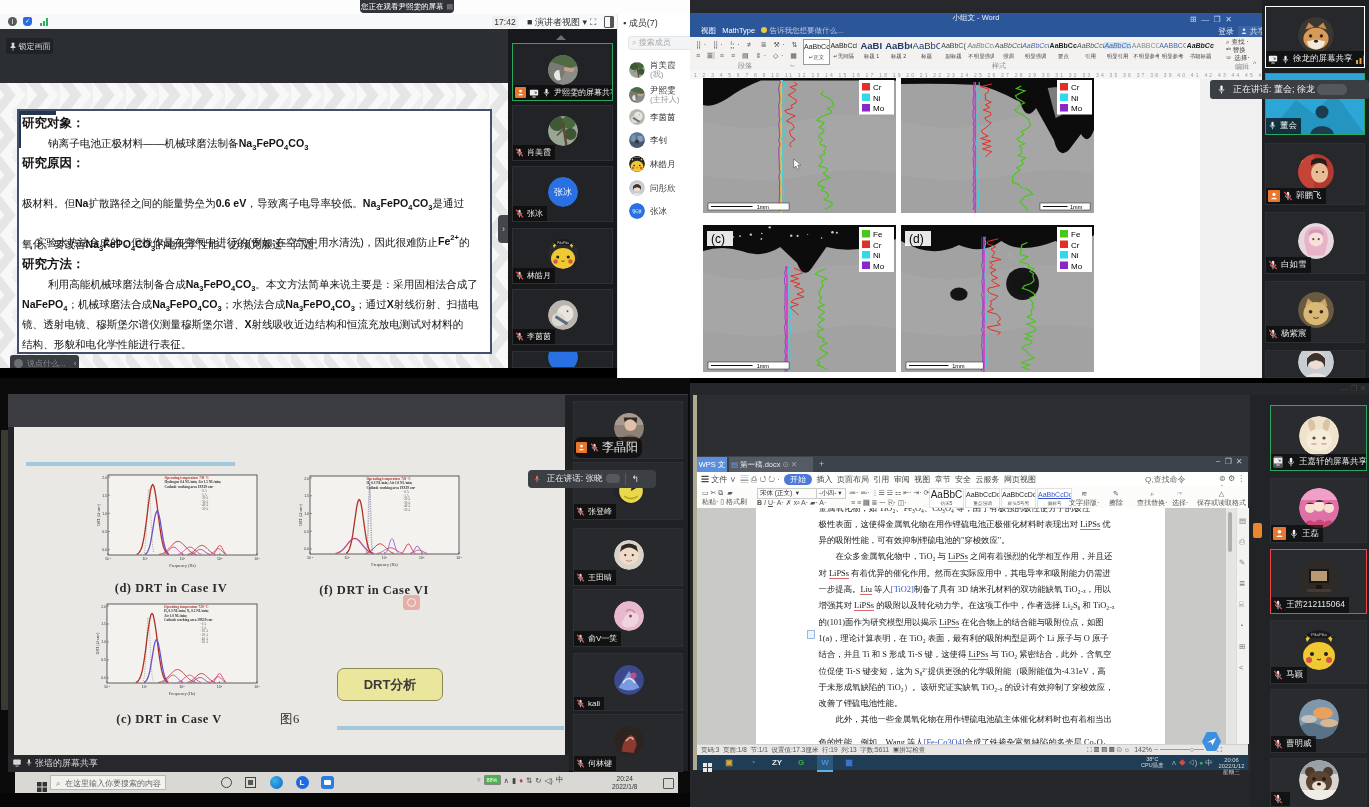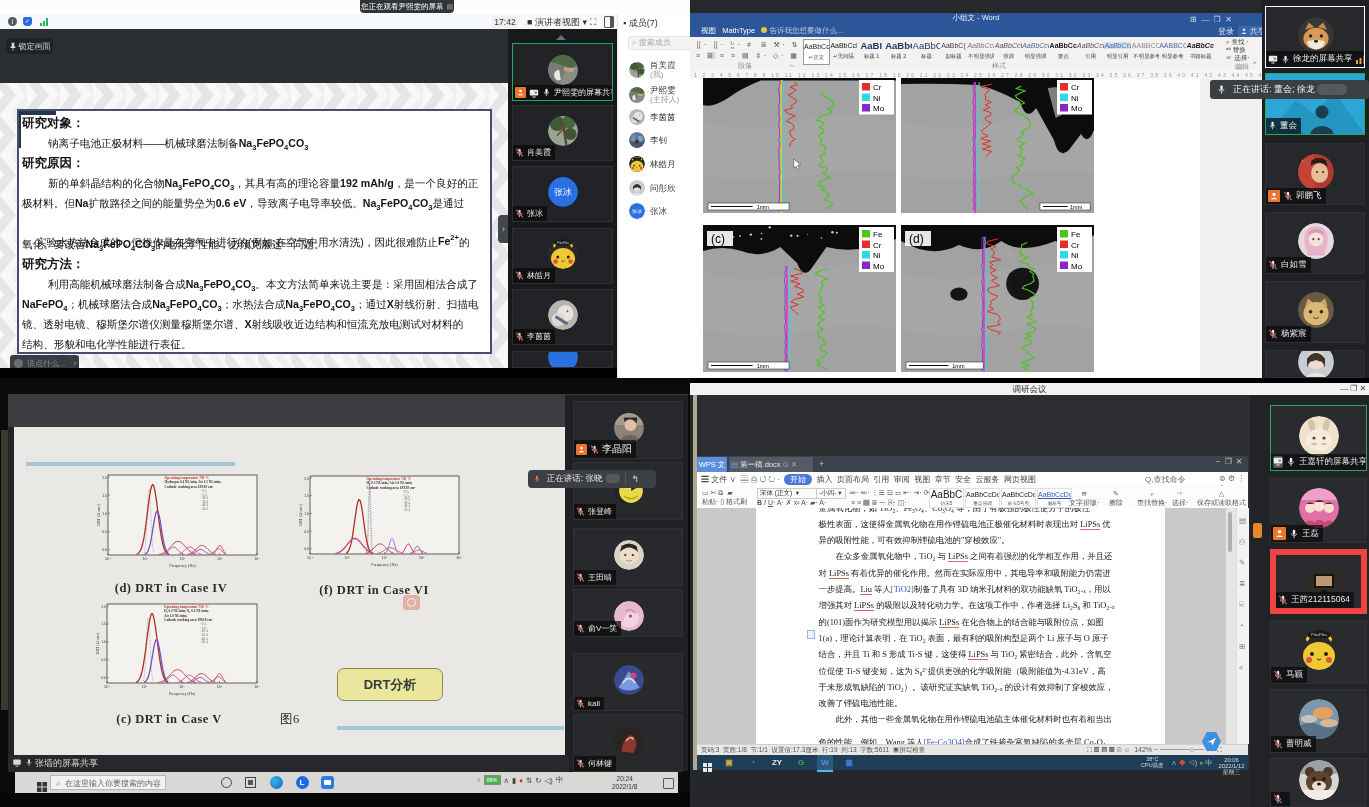"新的单斜晶结构的化合物Na3FePO4CO3，其具有高的理论容量192" div.a { html: <div>新的单斜晶结构的化合物<b>Na<sub>3</sub>FePO<sub>4</sub>CO<sub>3</sub></b>，其具有高的理论容量<b>192 mAh/g</b>，是一个良好的正</div> -> none }
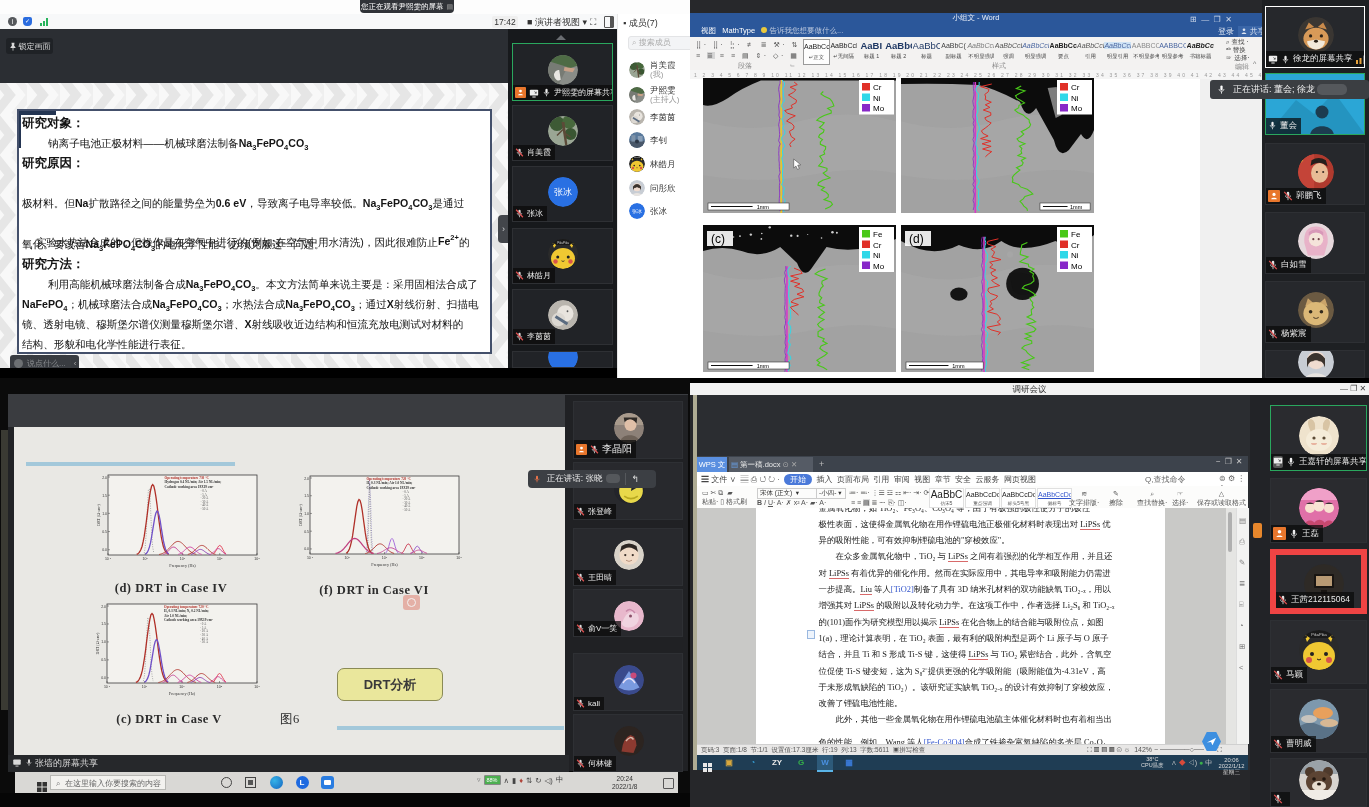"调研会议" div.a { html: <div>调研会议</div> -> none }
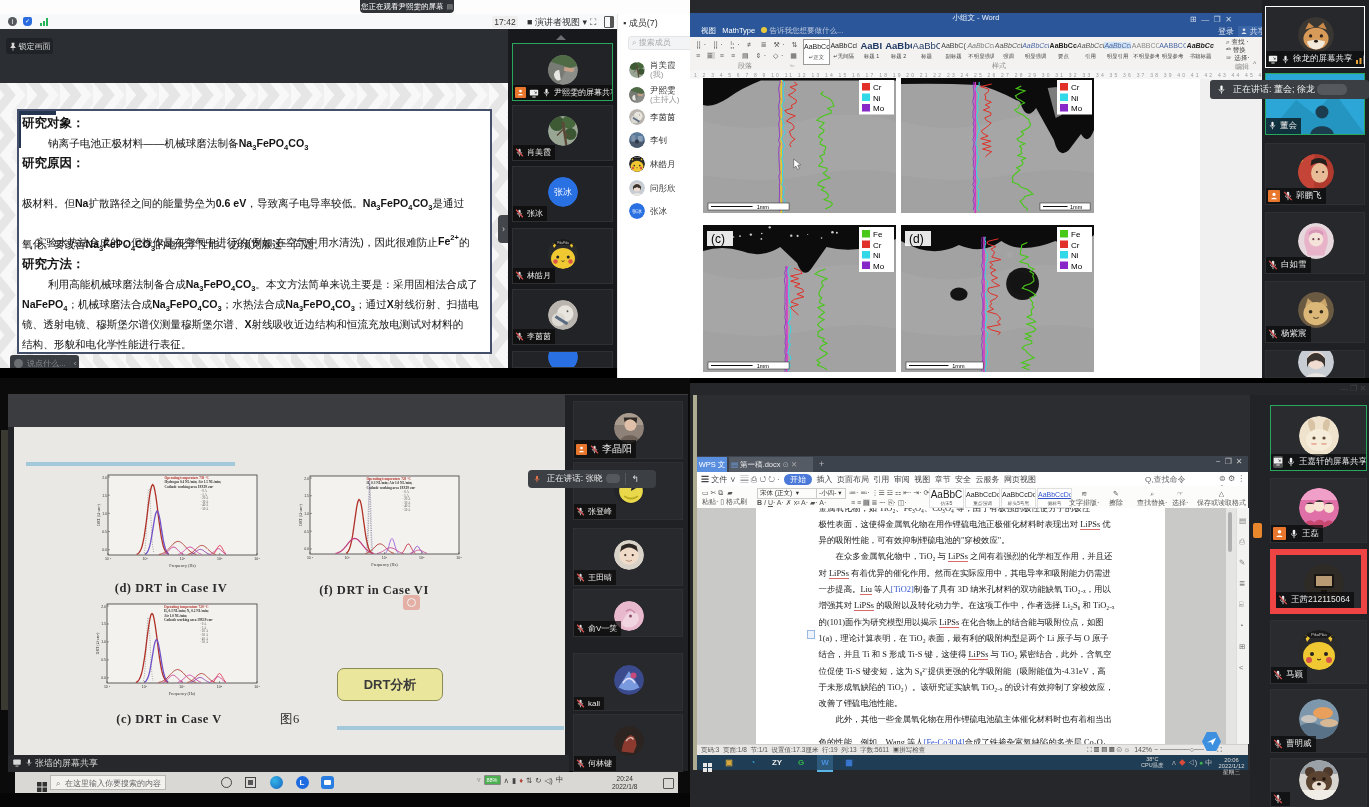"李晶阳" div.lbl { border-radius: none -> 7px; font-size: 10px -> 12px }
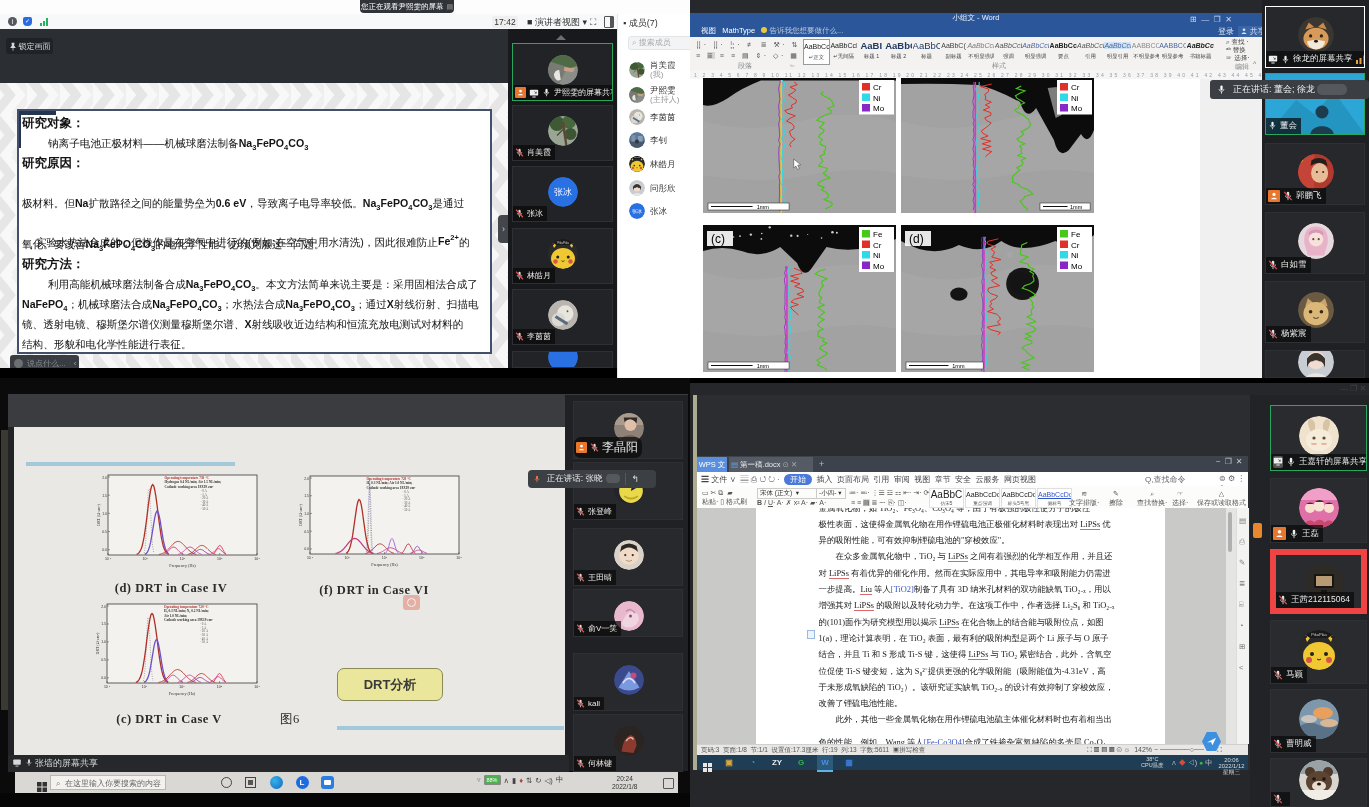"王茜212115064" div.a { border: 6px solid #ef4444 -> 1px solid #ef4444 }
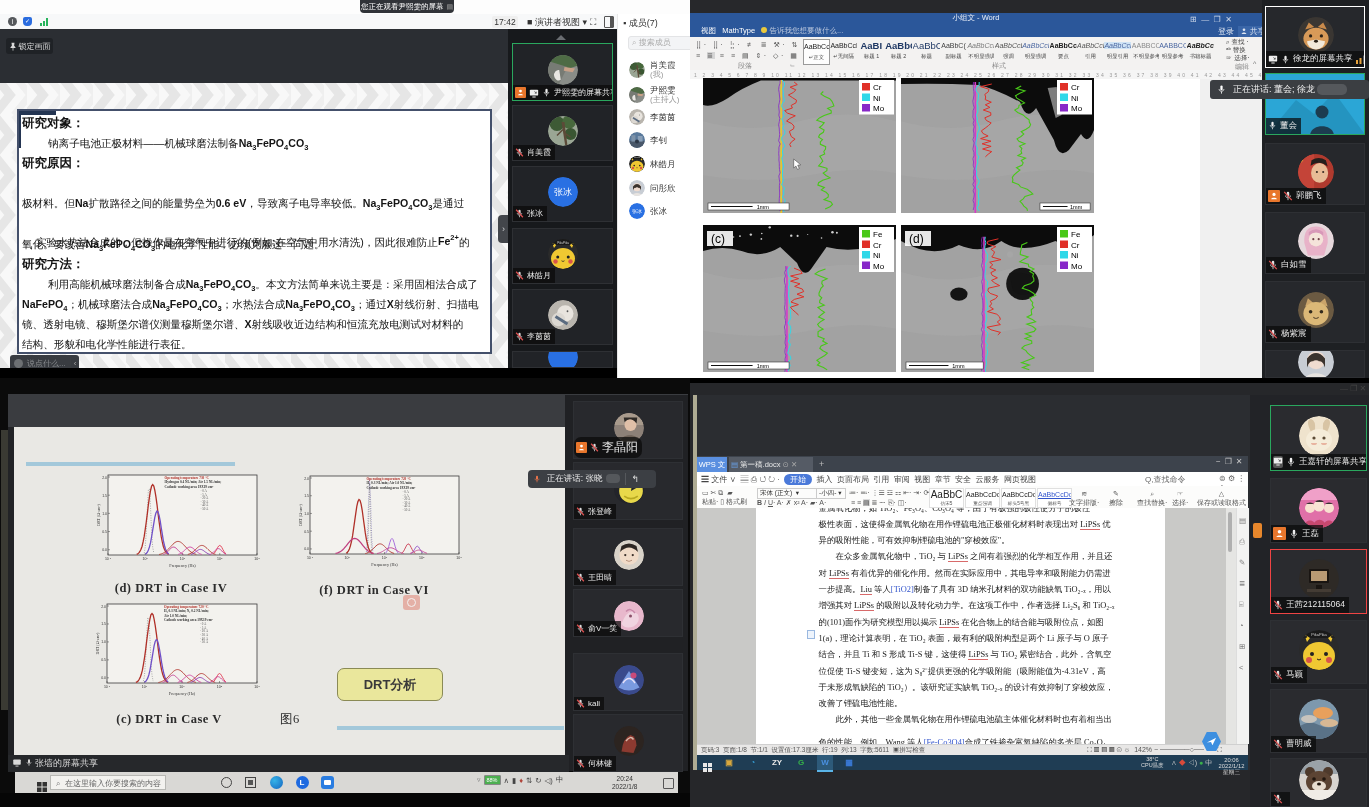"俞V一笑" div.a { height: 48px -> 58px }
